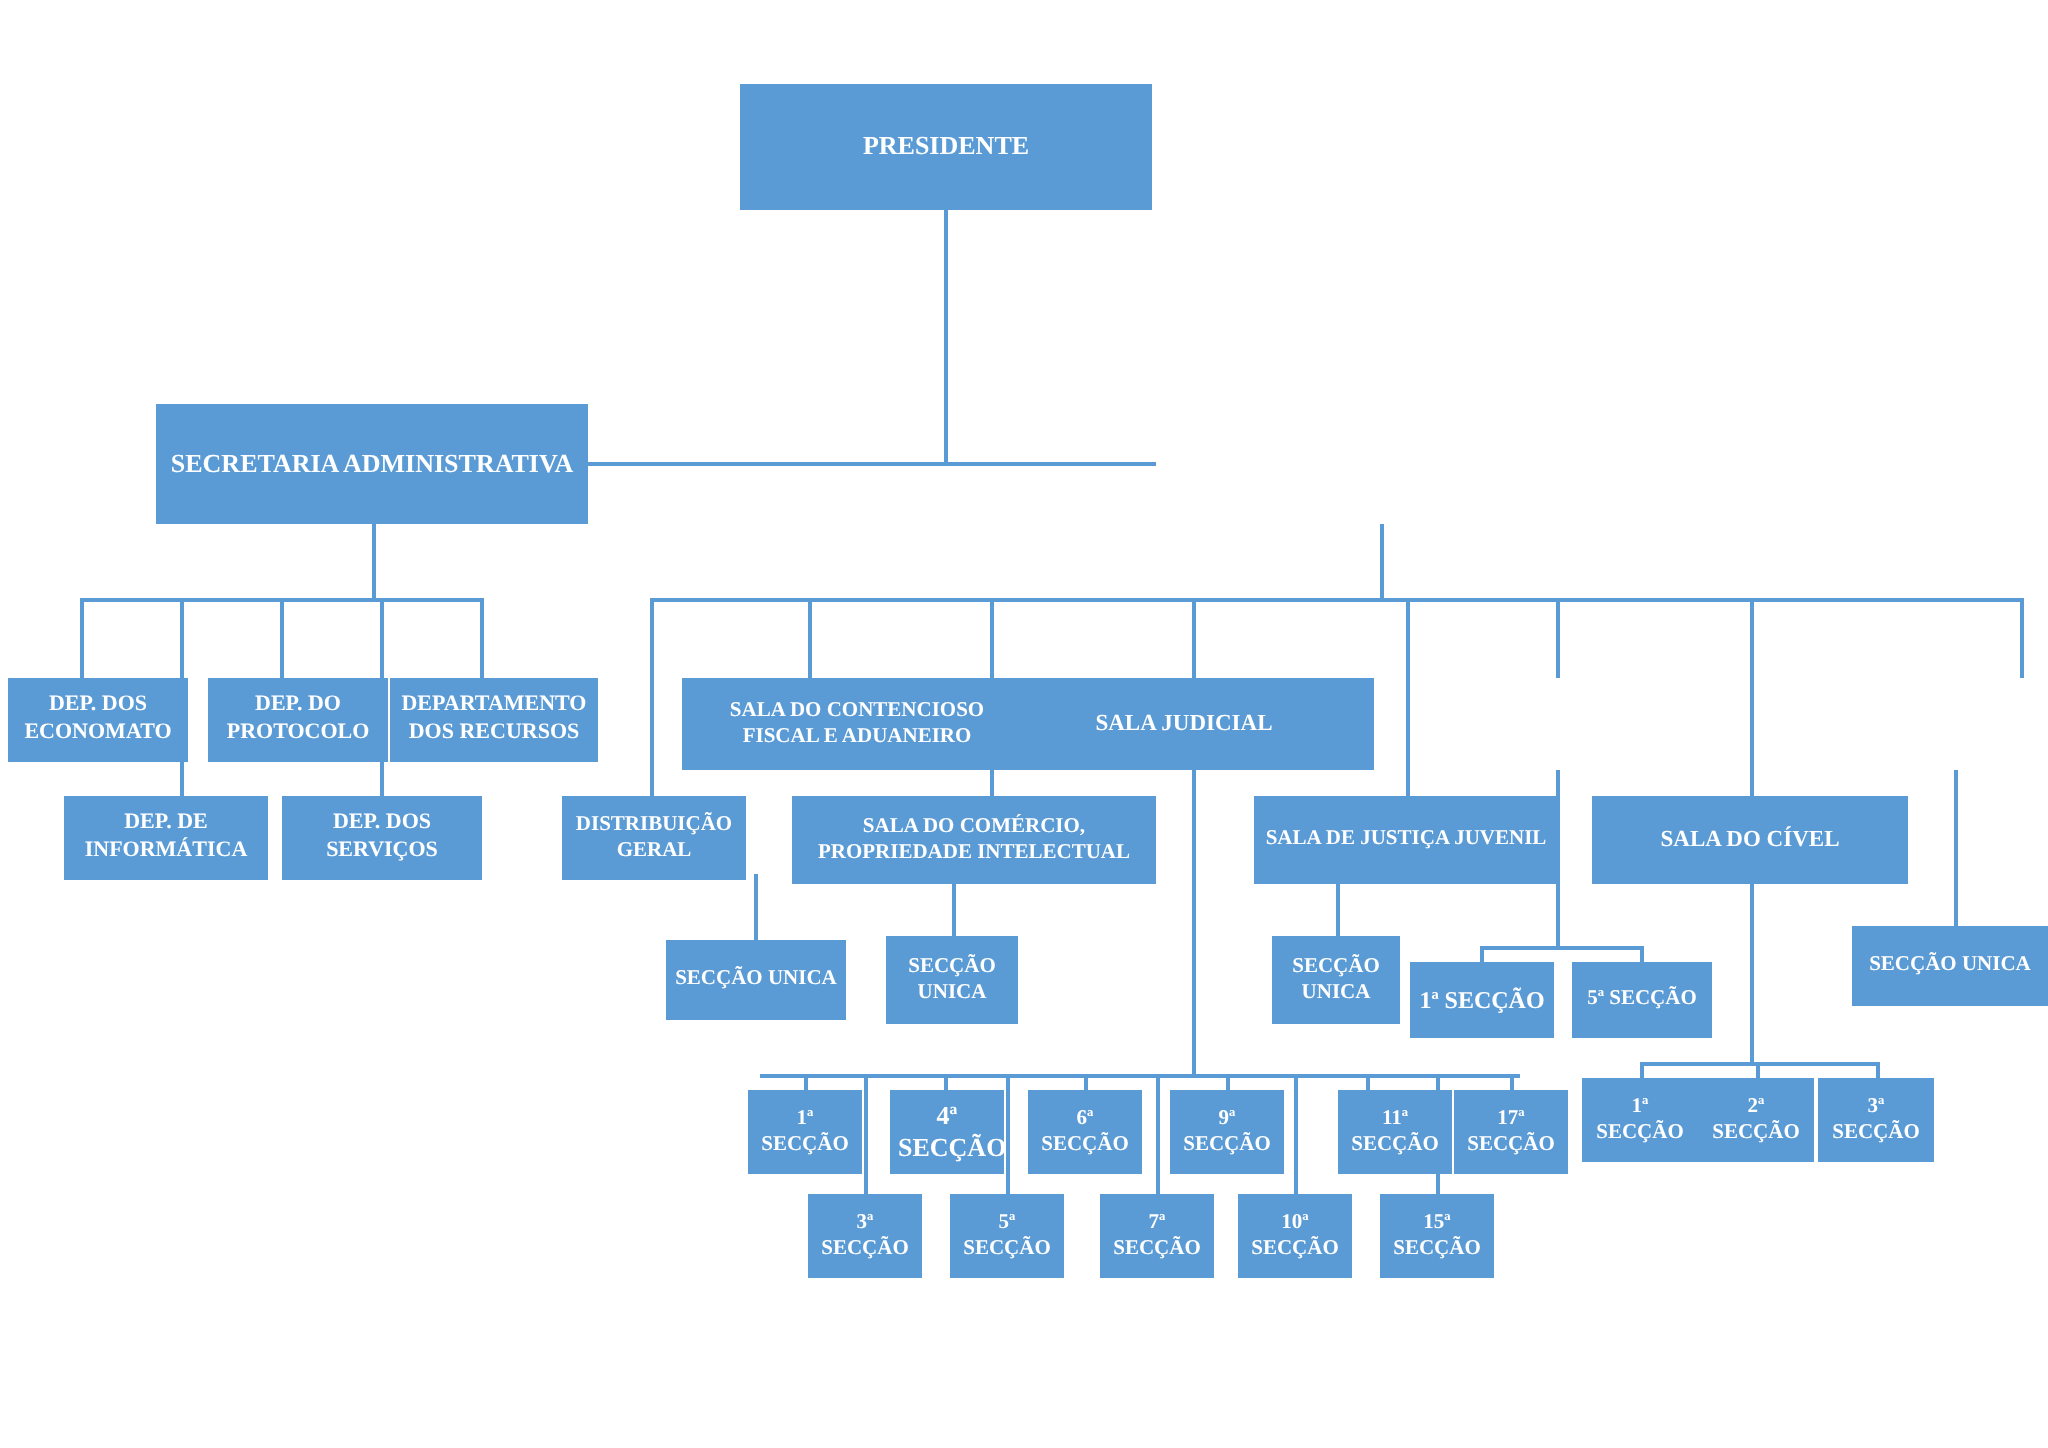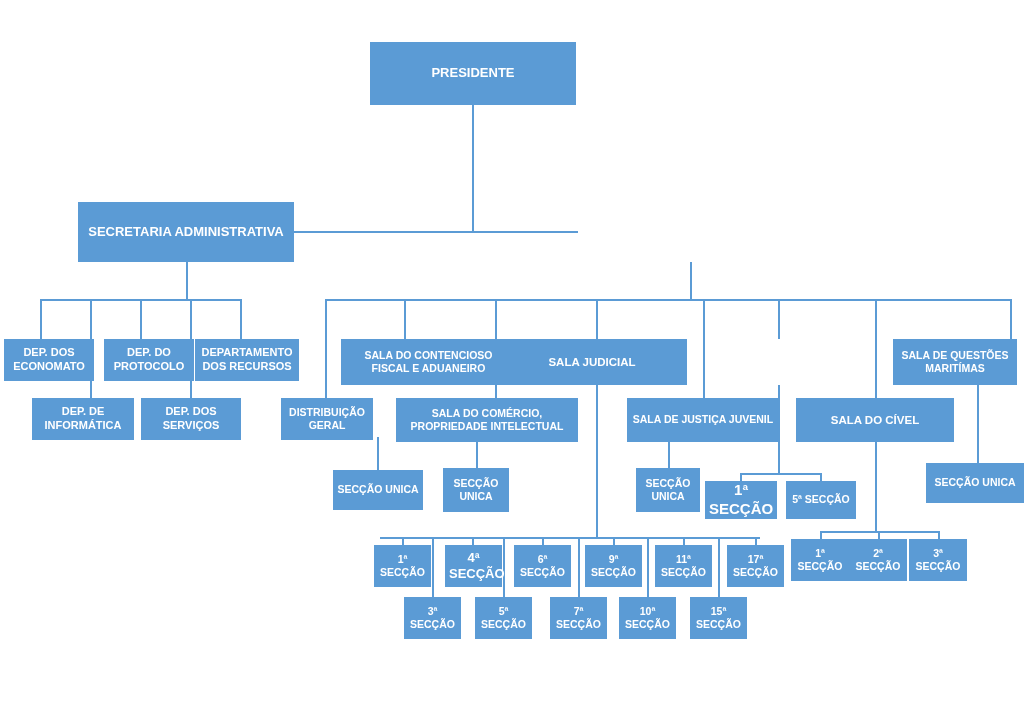"PRESIDENTE" #canvas { font-family: Liberation Sans, sans-serif -> Liberation Serif, serif }
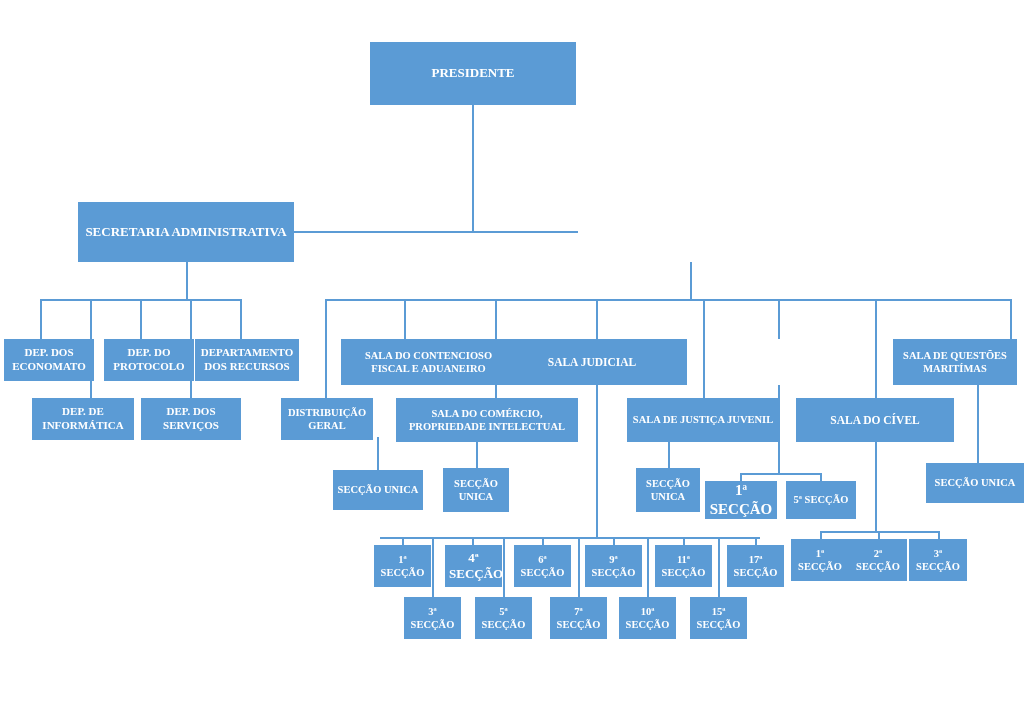"SALA DE QUESTÕES" div.node { html: <div> <span> <span>SALA DE QUESTÕES</span> <span>MARITÍMAS</span> </span> </div> -> none }
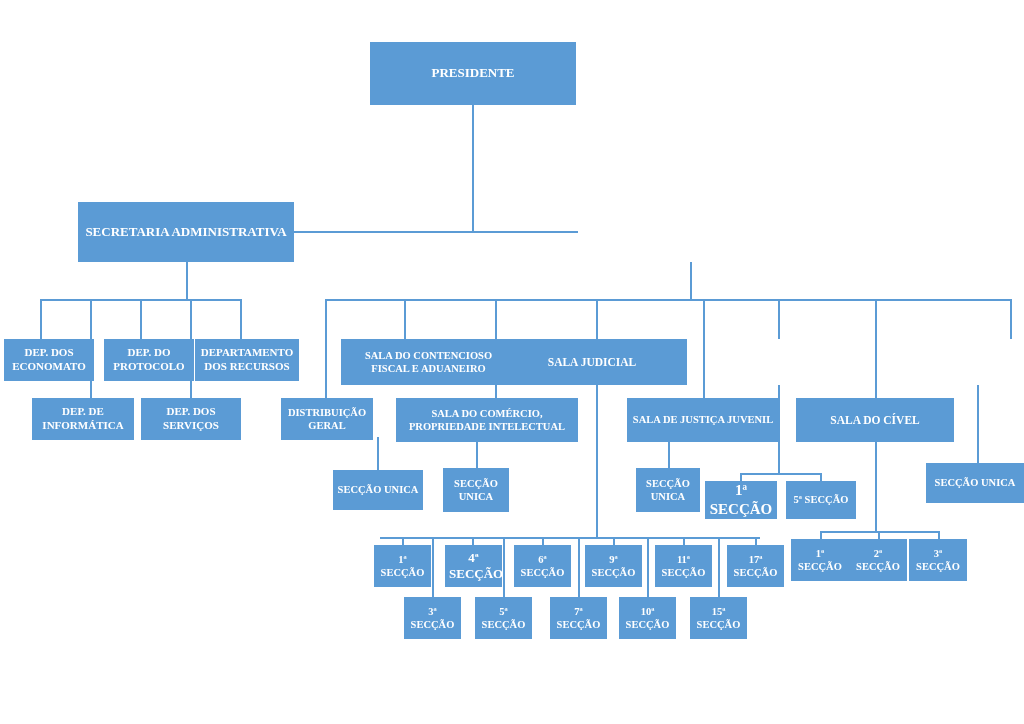"1ª SECÇÃO" div.node { font-size: 15px -> 12px }
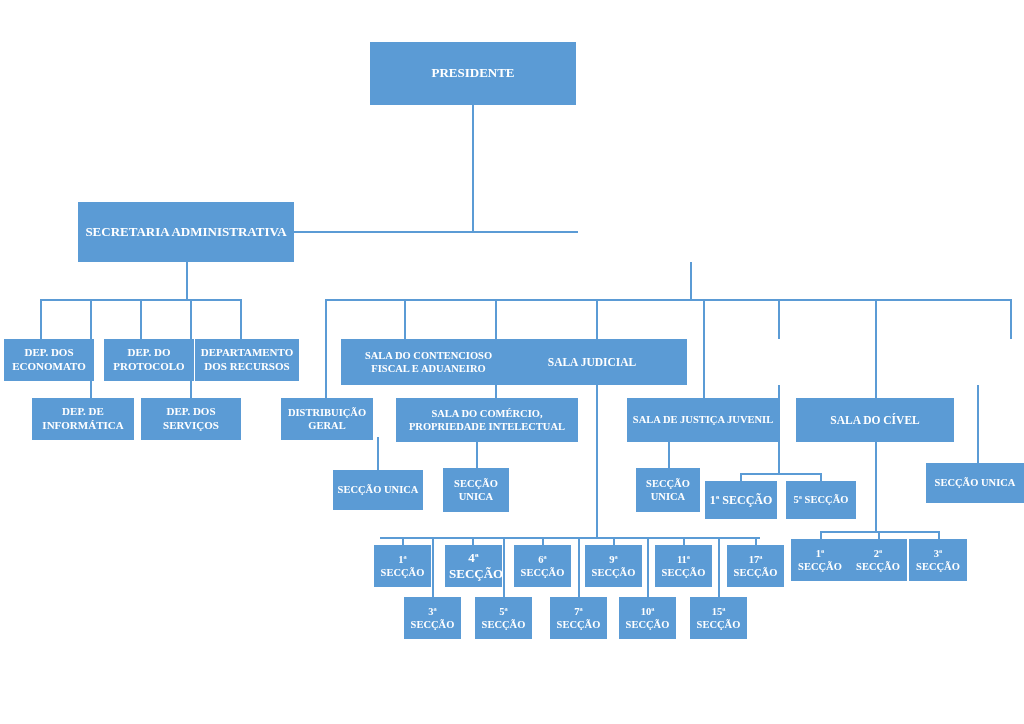"11ª" div.node { left: 655px -> 669px }
